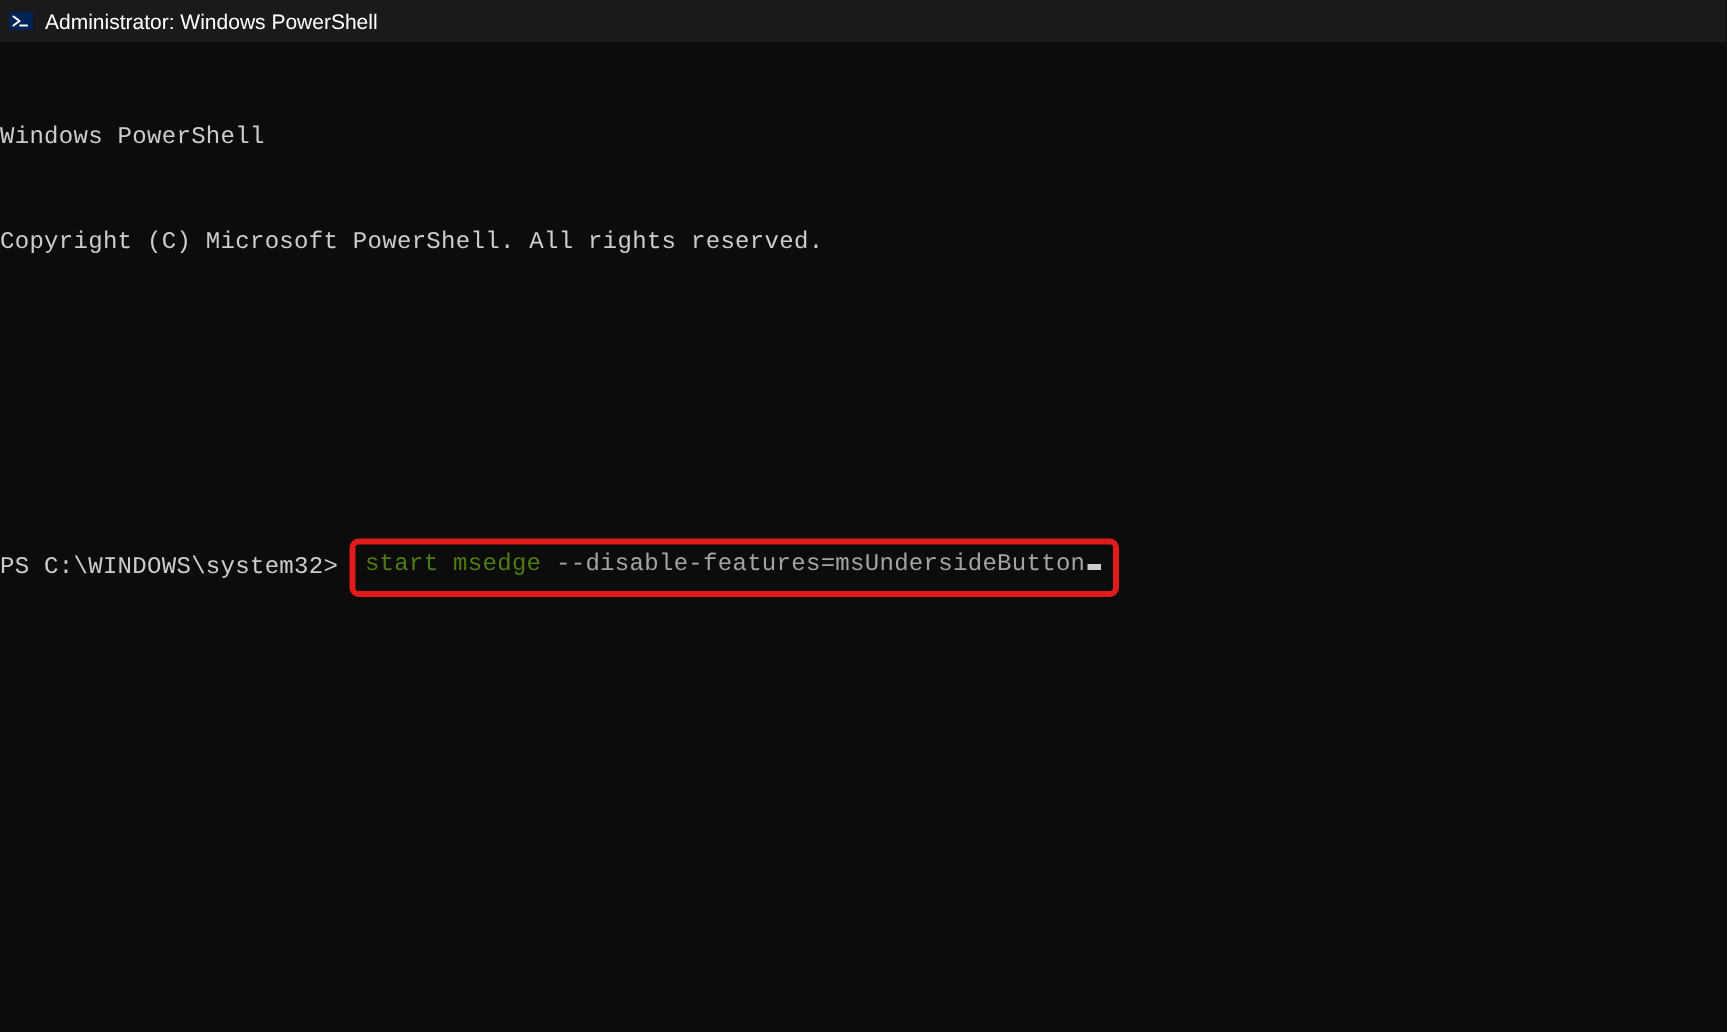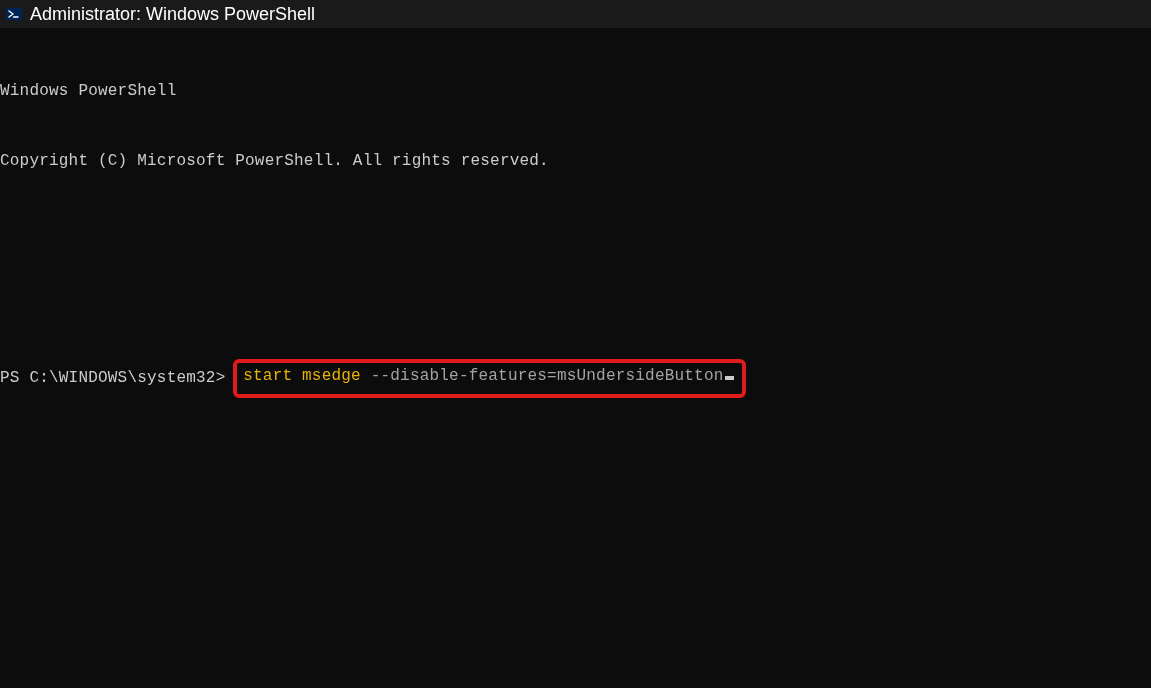"Administrator: Windows PowerShell" .titlebar { font-size: 18px -> 14px }
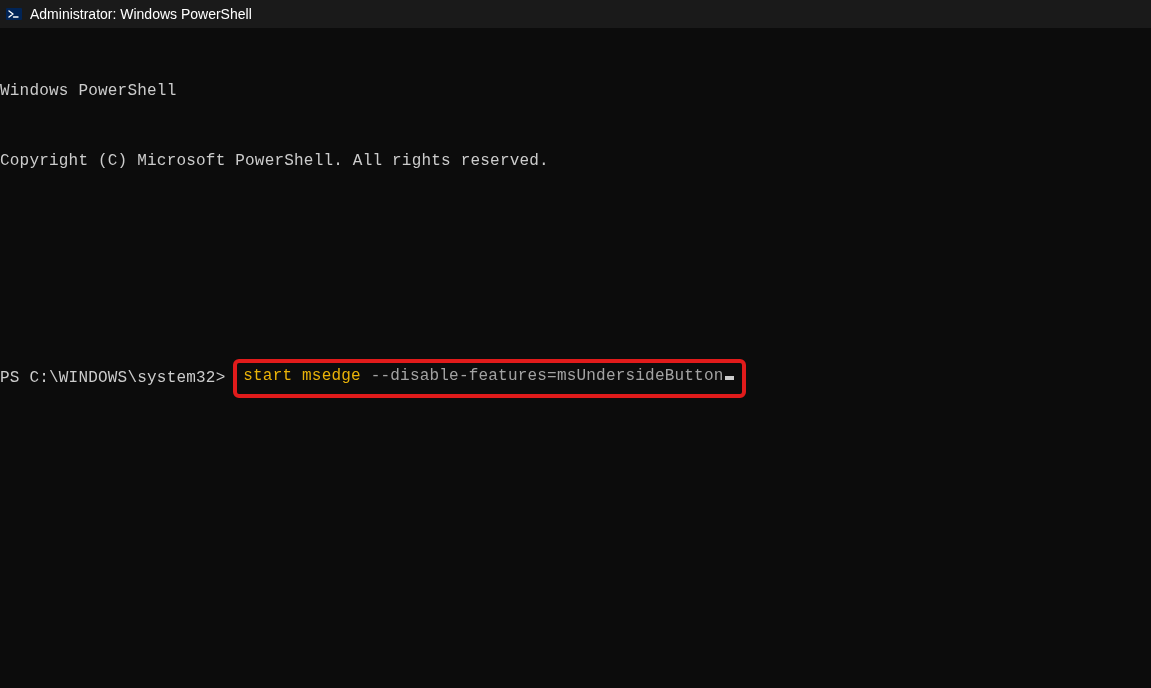"start msedge" .cmd-white { color: #eab308 -> #4d7c0f }
